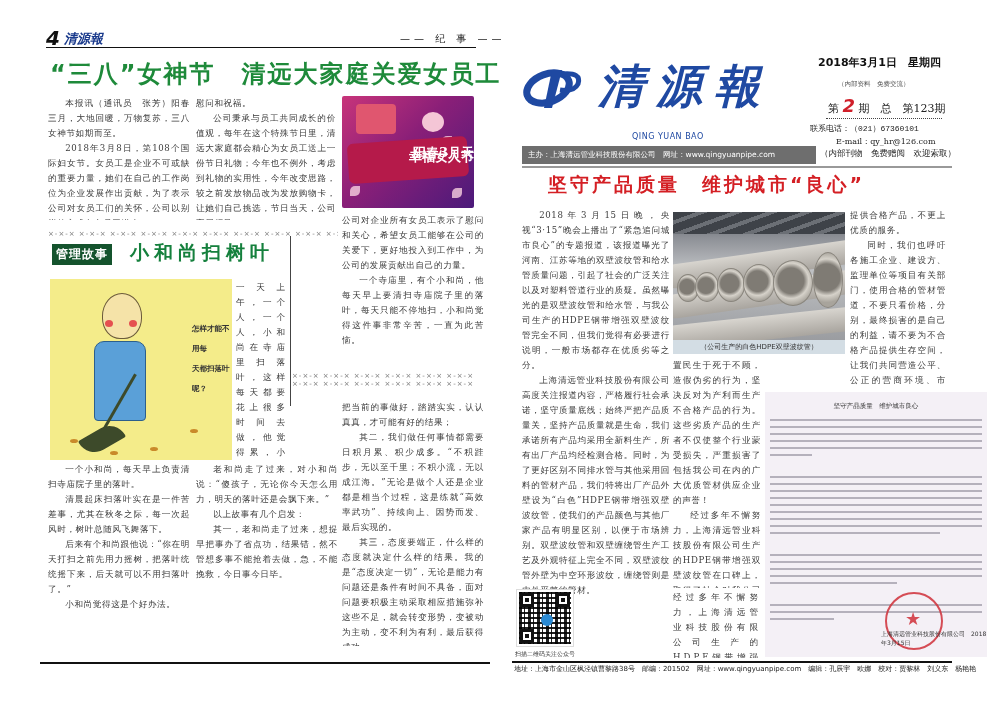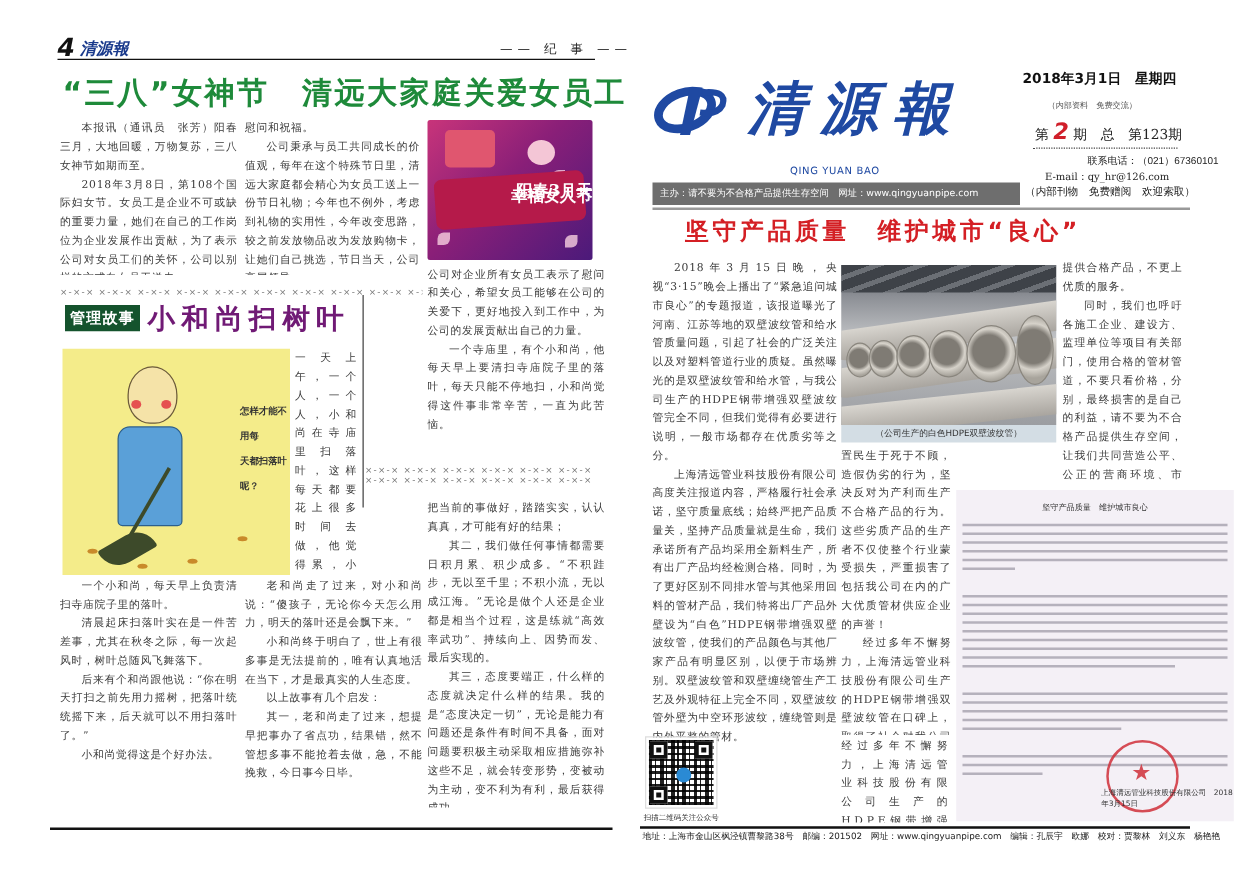"联系电话：（021）67360101" .rphone { font-family: Liberation Sans, sans-serif -> Liberation Mono, monospace; left: 870px -> 810px }
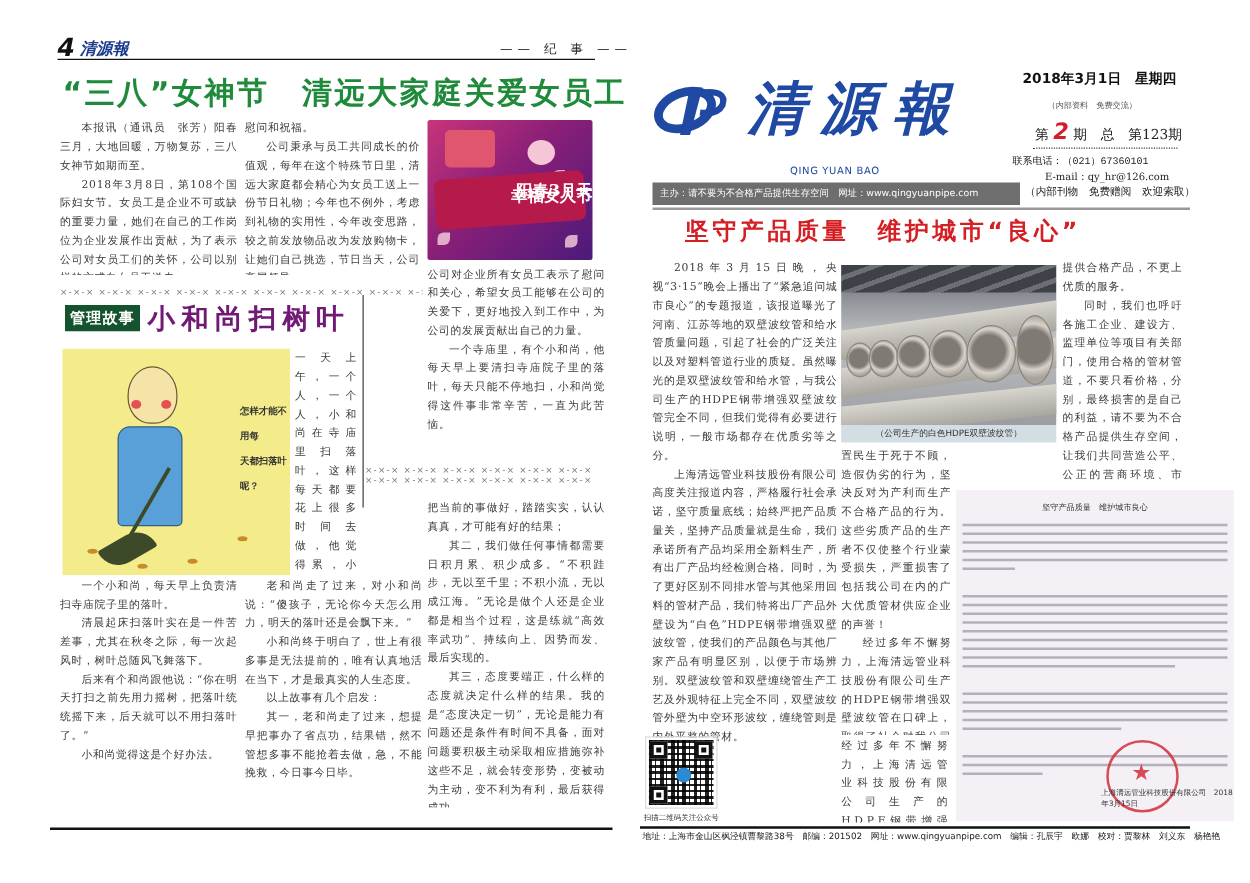"主办：请不要为不合格产品提供生存空间" div.abs { text: 请不要为不合格产品提供生存空间 -> 上海清远管业科技股份有限公司 }
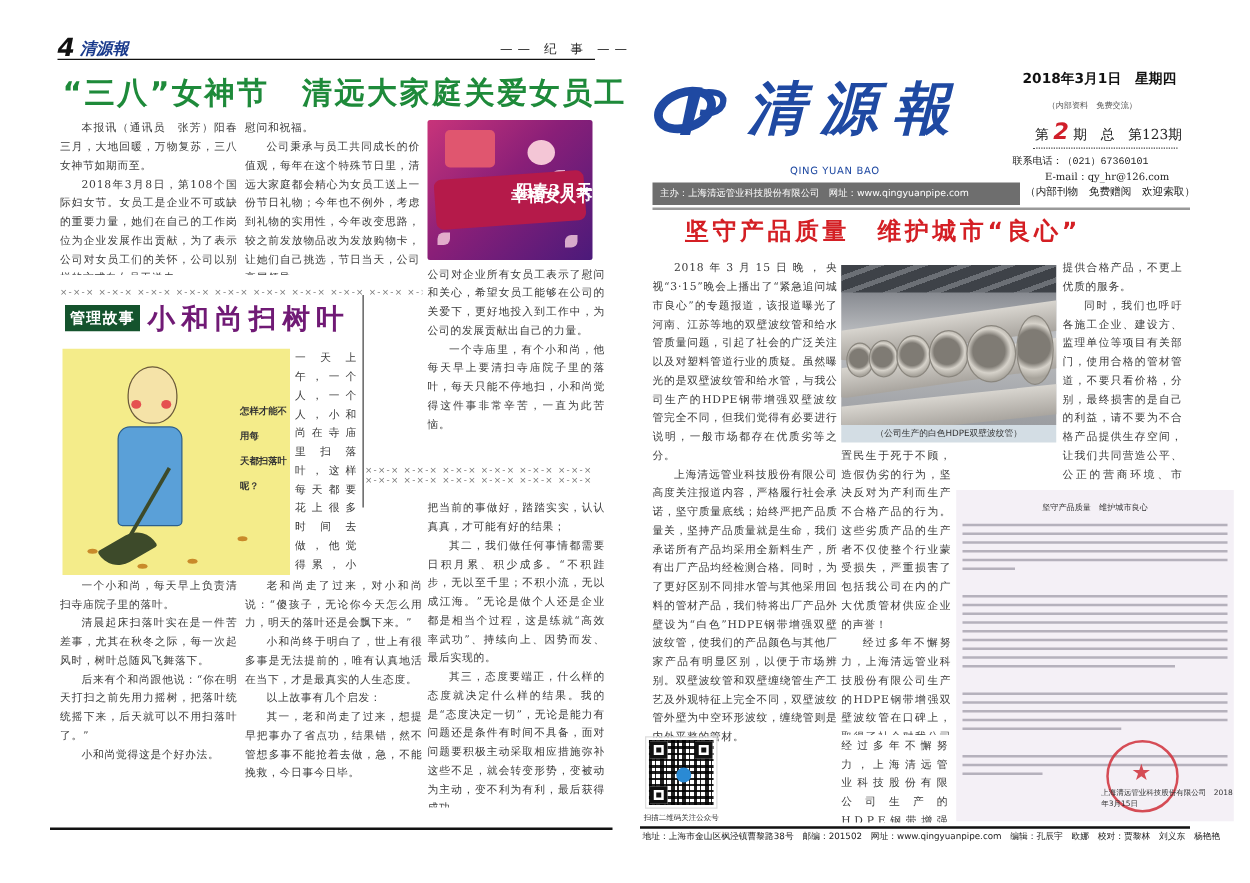"小和尚扫树叶" .story-title { color: #701a75 -> #15803d; font-size: 22px -> 19px; left: 118px -> 130px }
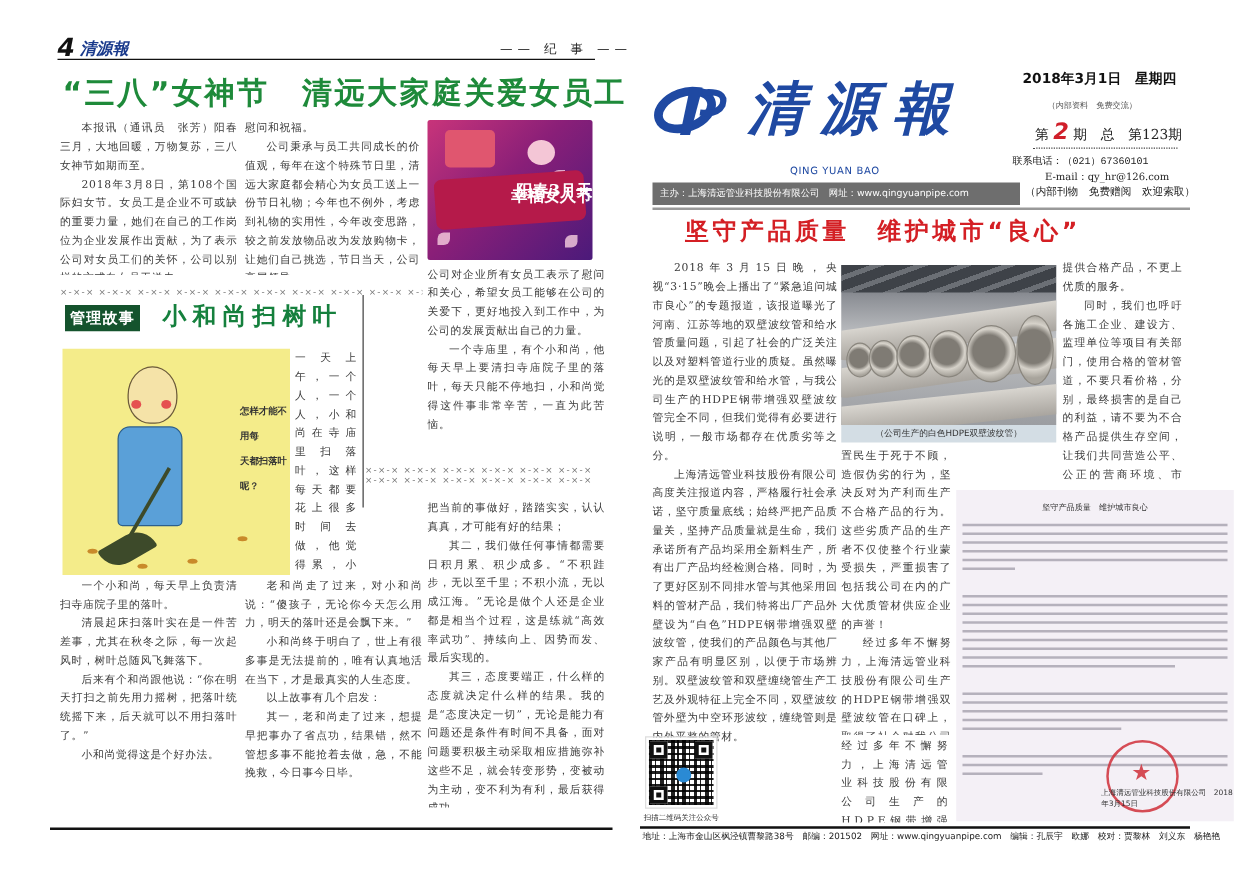"小和尚终于明白了，世上有很多事是无法提前的，唯有认真地活在当下，才是最真实的人生" p { html: <p>小和尚终于明白了，世上有很多事是无法提前的，唯有认真地活在当下，才是最真实的人生态度。</p> -> none }
